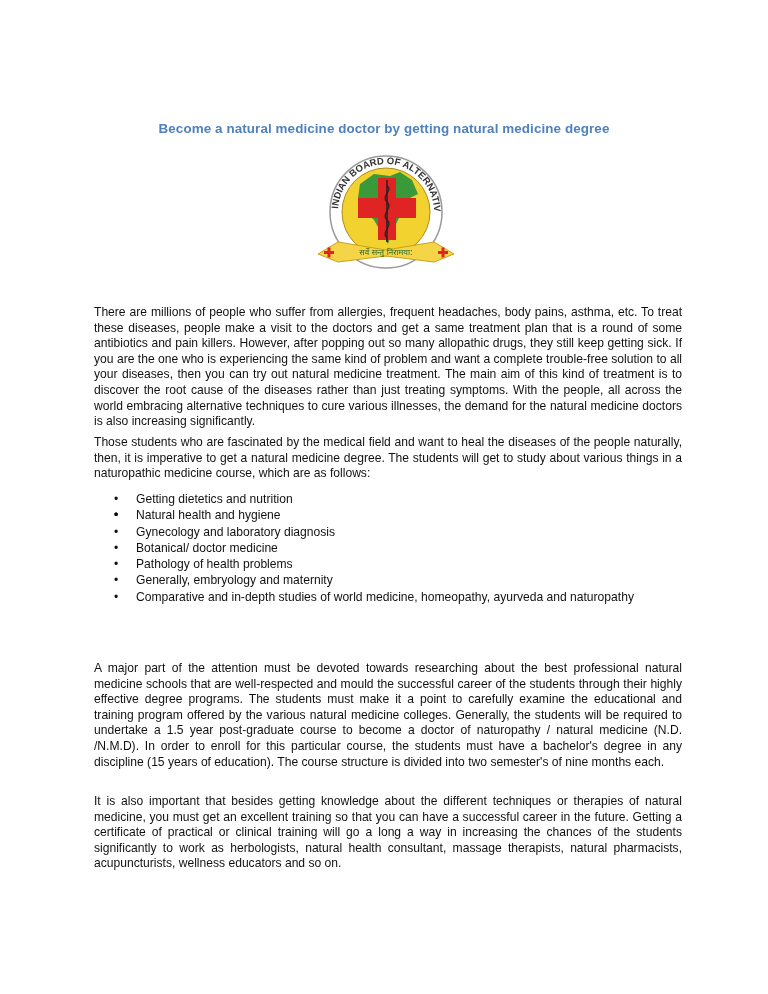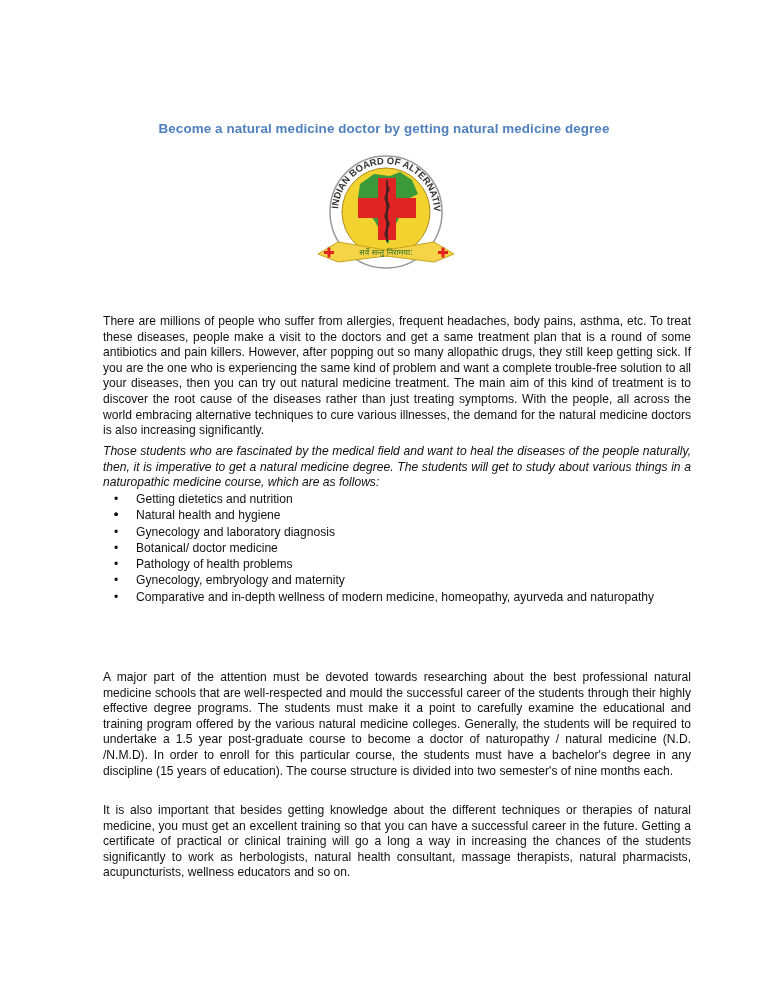"There are millions of people" .p { margin: 13px -> 4px }
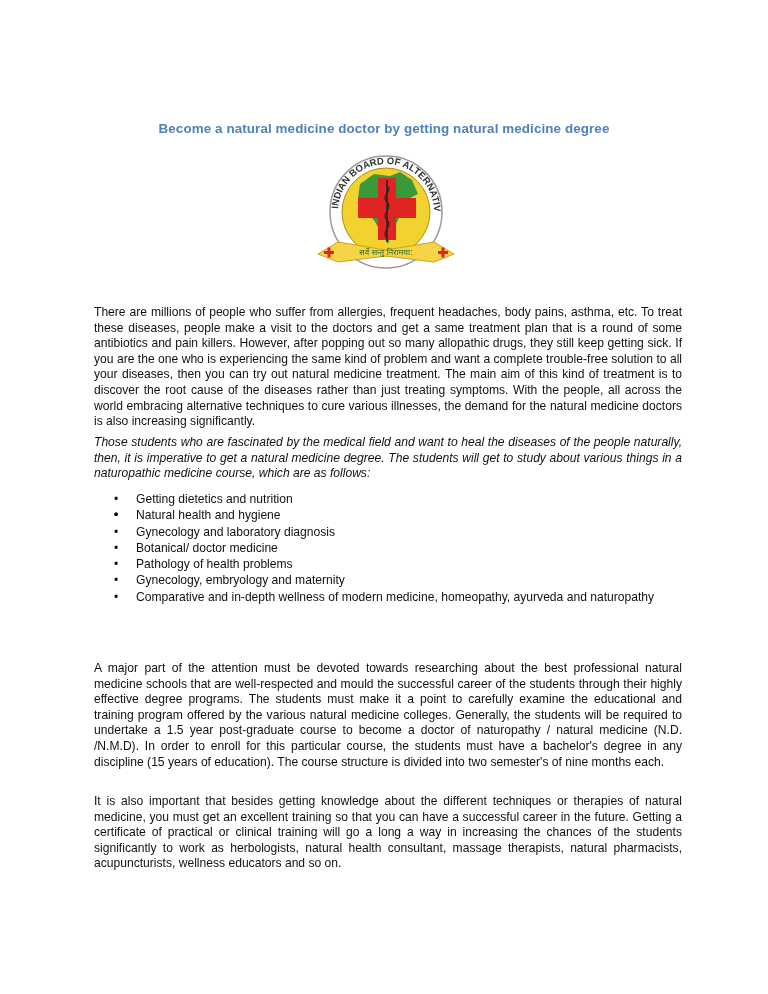"Those students who are fascinated" .p2 { font-style: italic -> none }
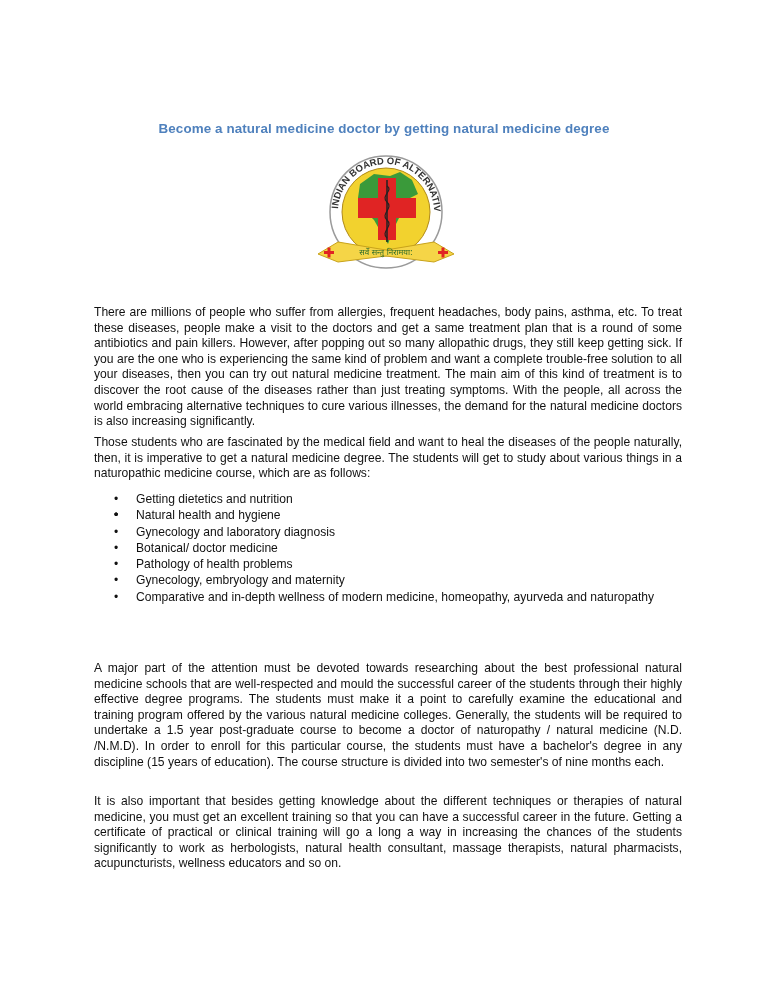"Gynecology, embryology and maternity" span { text: Gynecology -> Generally }
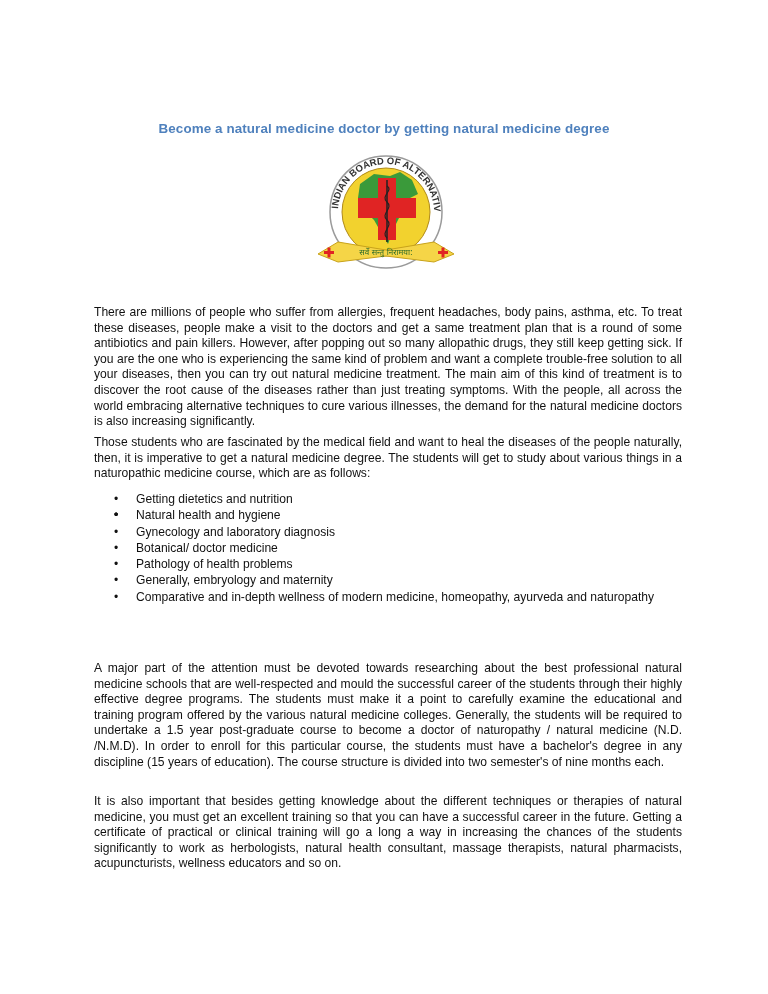"Comparative and in-depth wellness of" span { text: wellness of modern -> studies of world }
